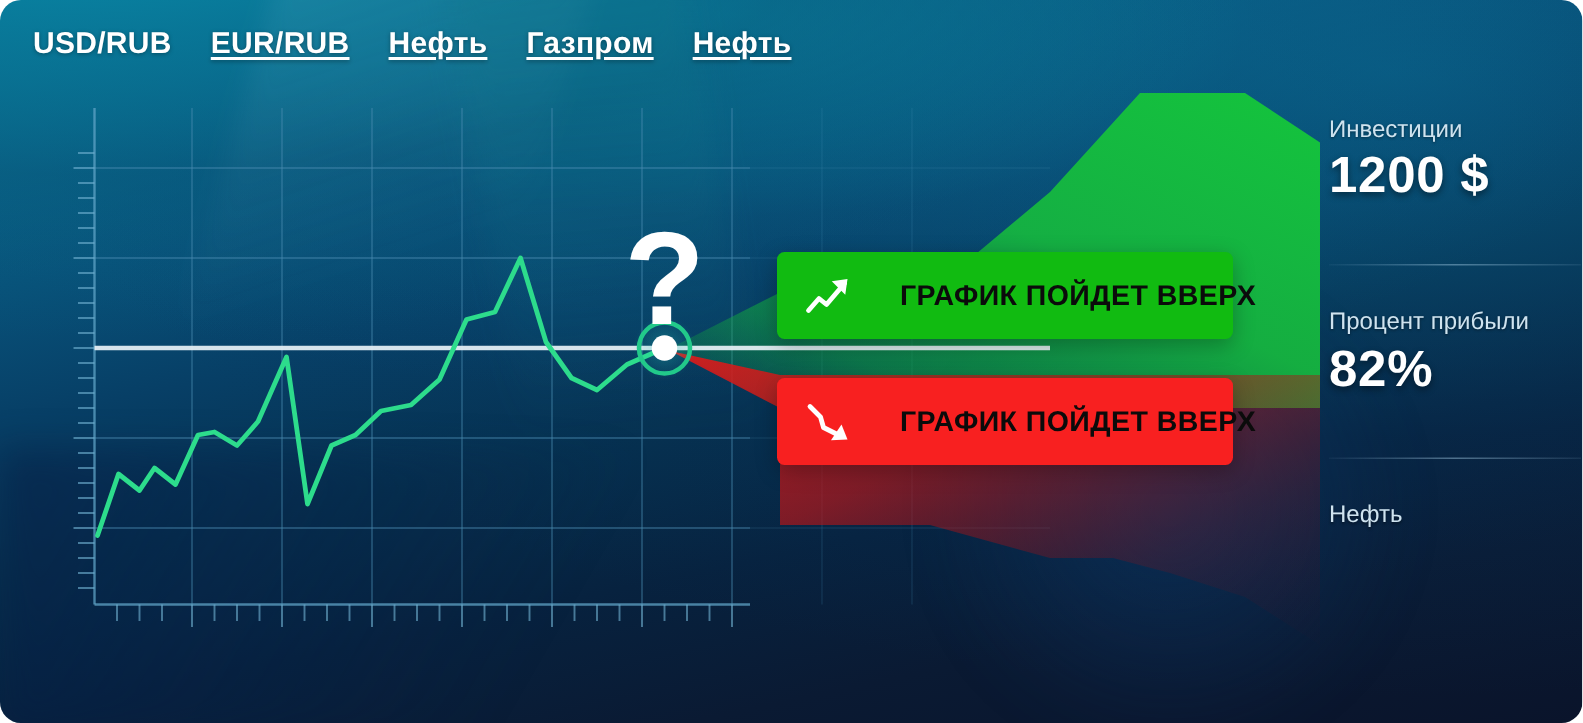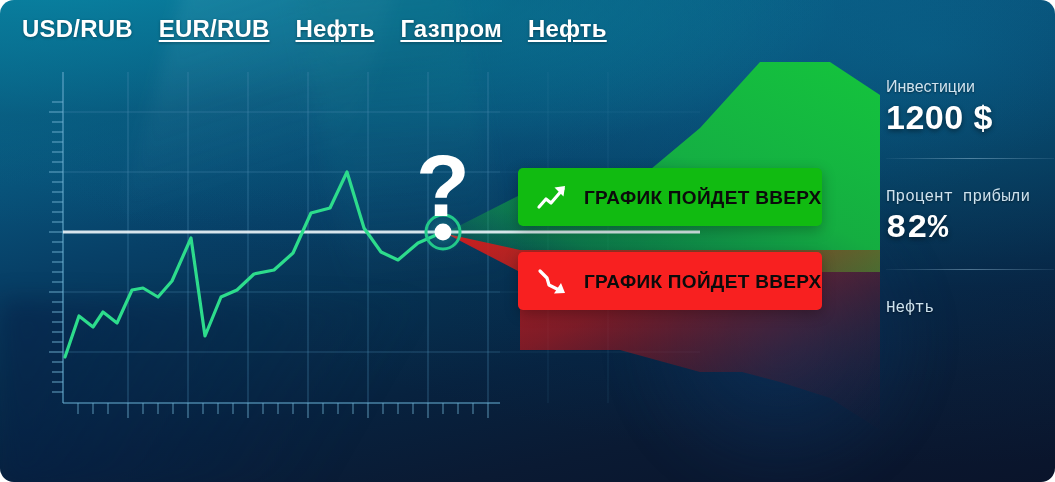"USD/RUB" .nav a { font-size: 24px -> 20px }
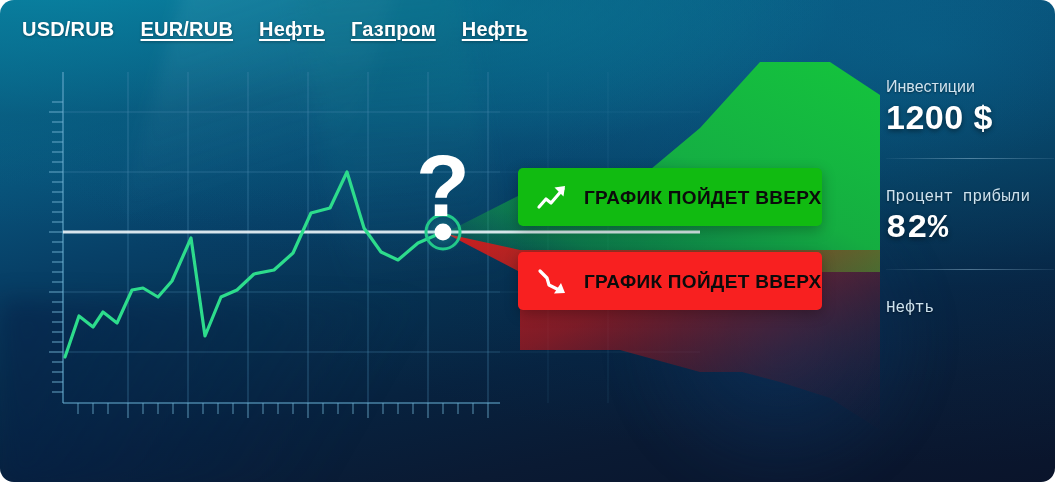"ГРАФИК ПОЙДЕТ ВВЕРХ" .btn { gap: 14px -> 30px }
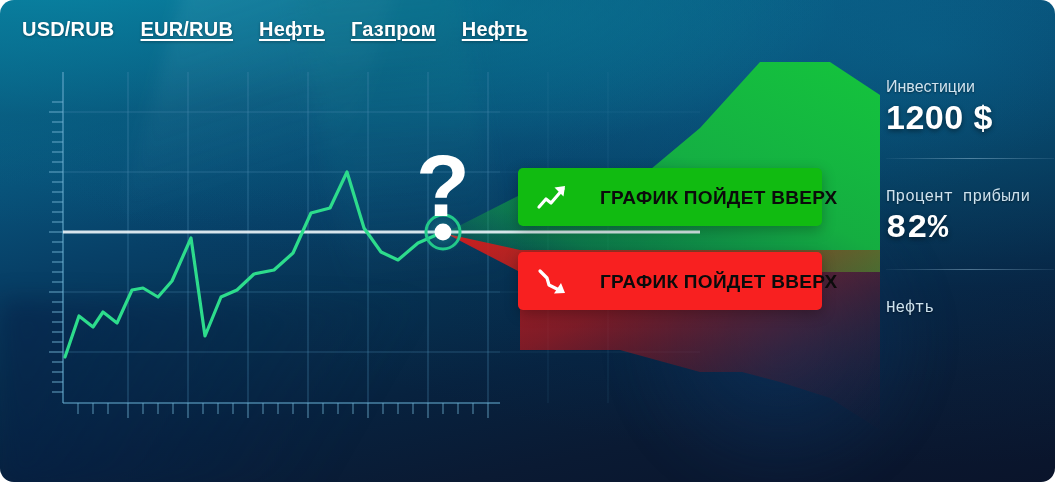"Процент прибыли" .stat + .stat { font-family: Liberation Mono, monospace -> none; margin-top: 22px -> 40px }
